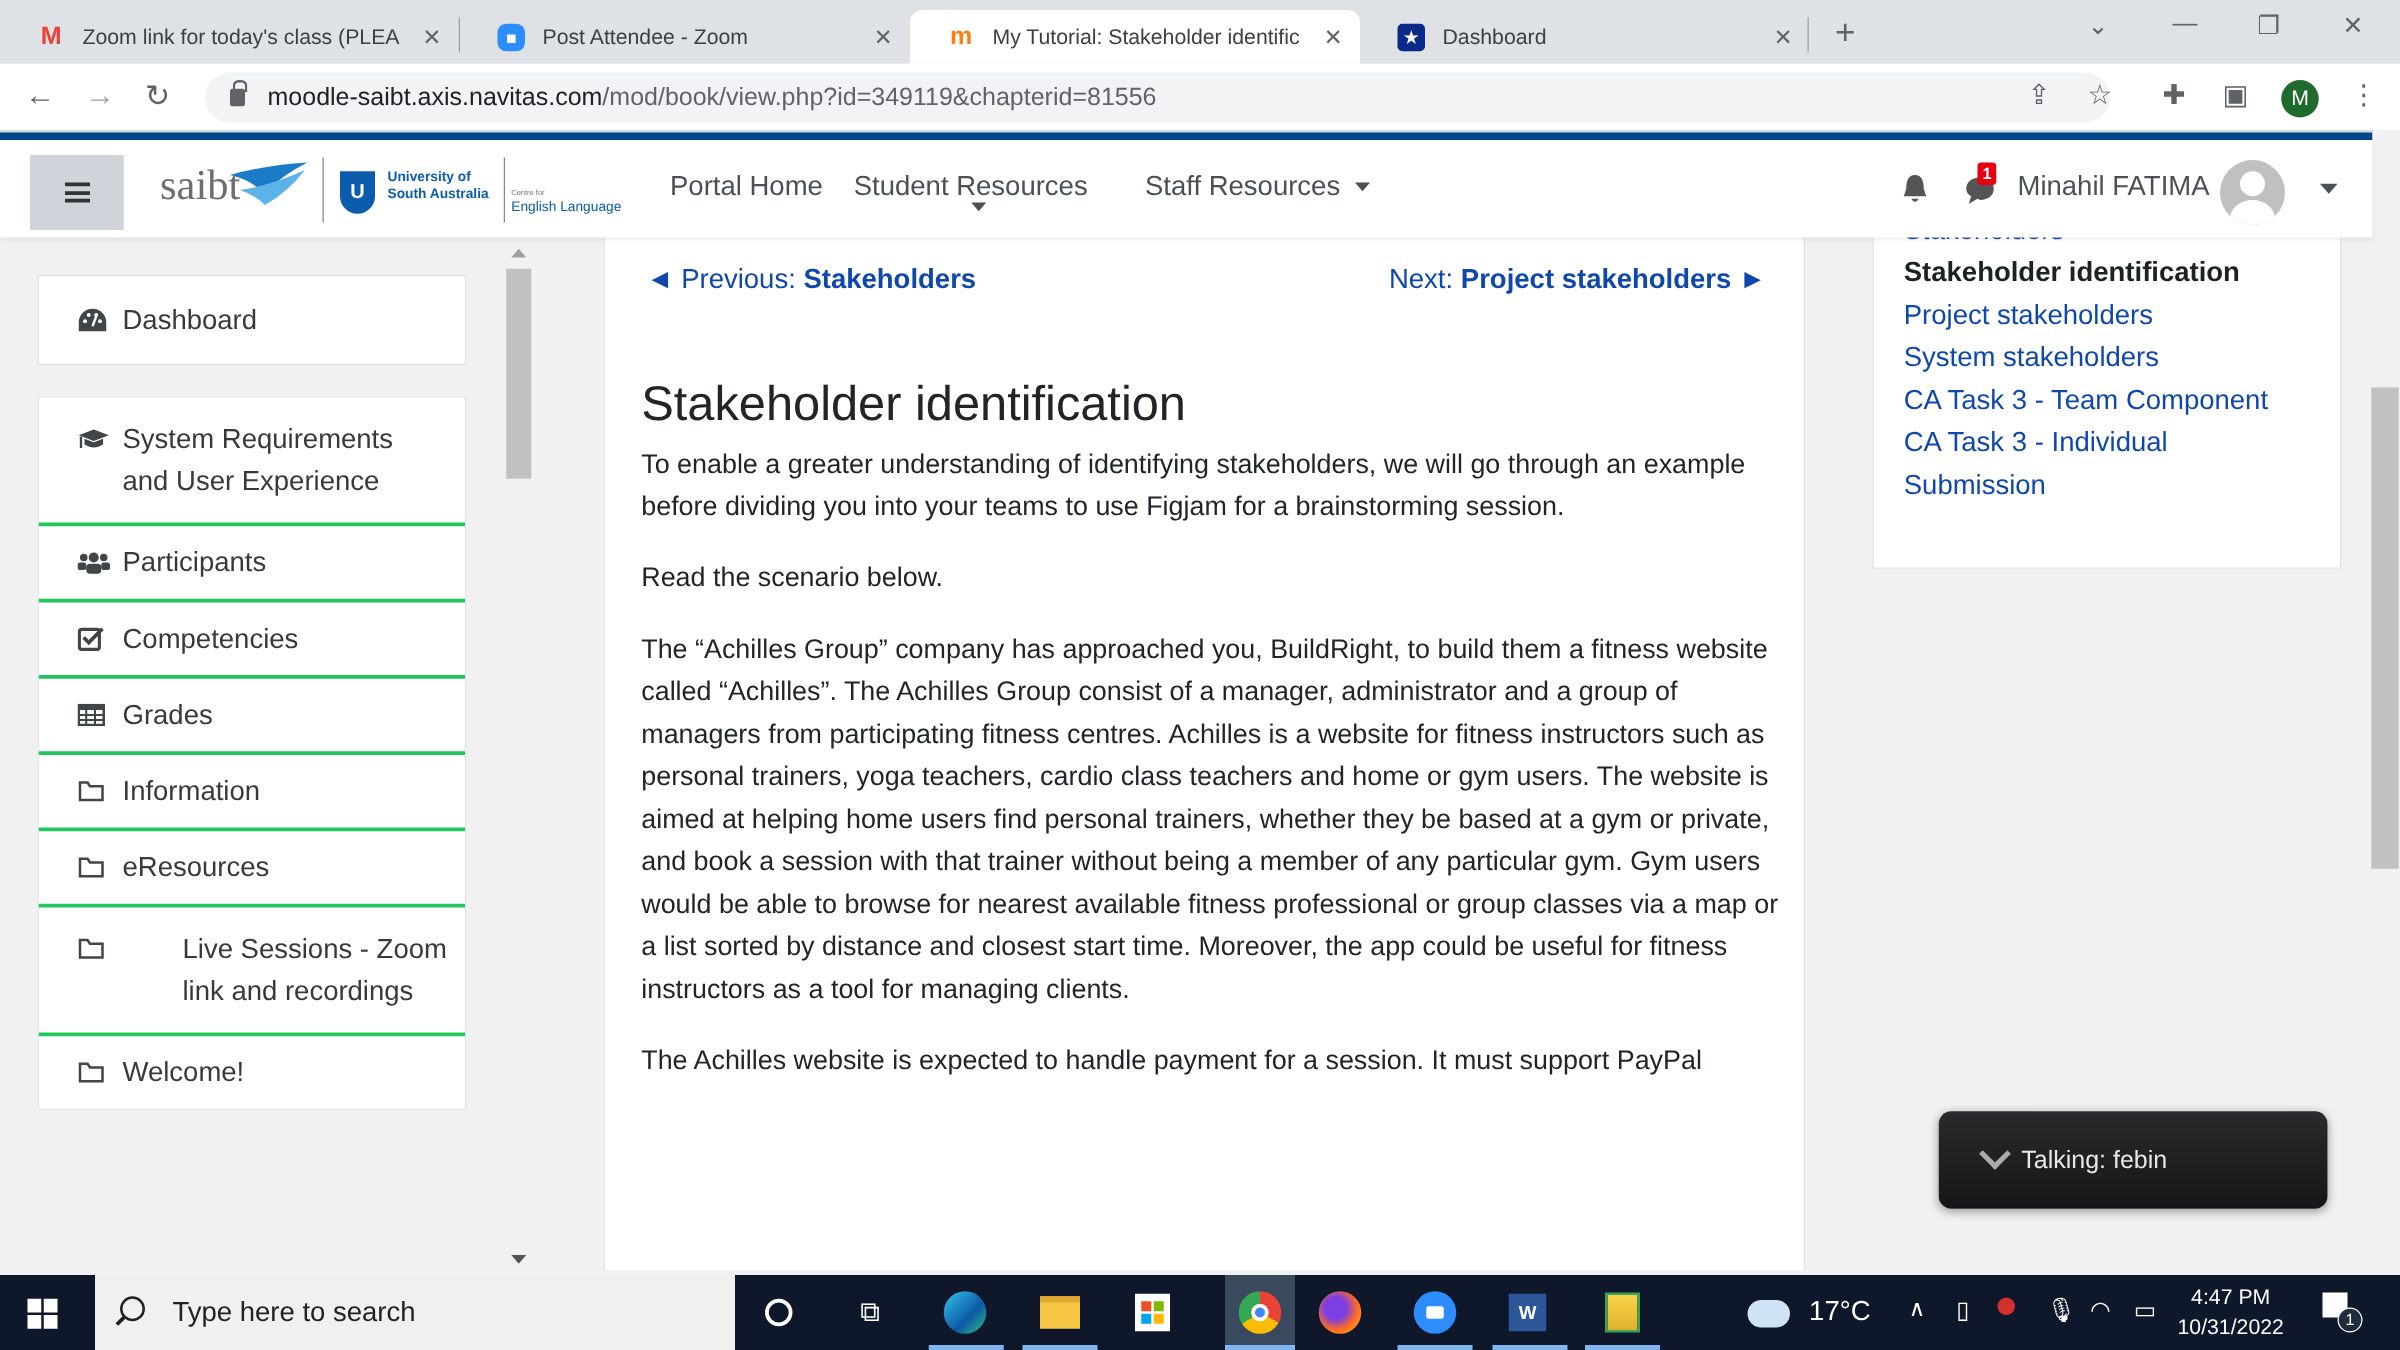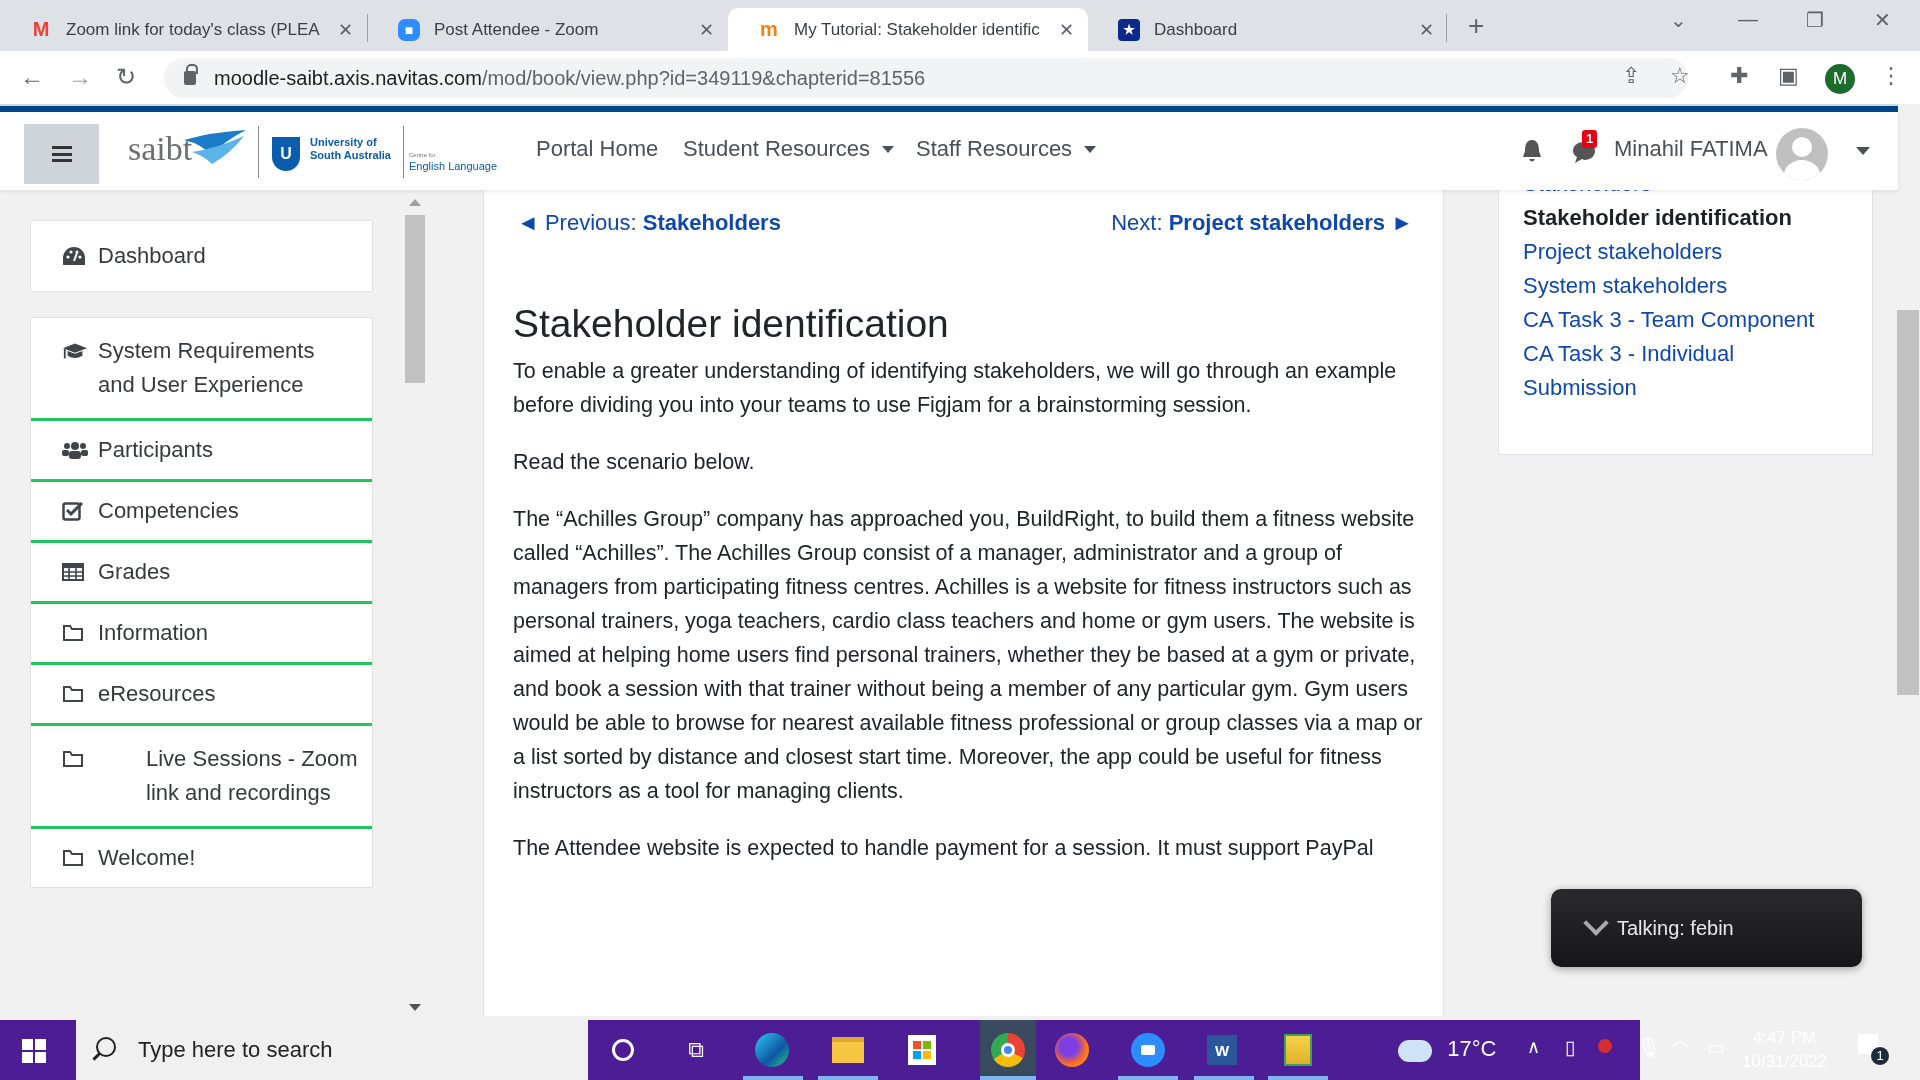"Student Resources" div.menu-item { flex-direction: none -> column }
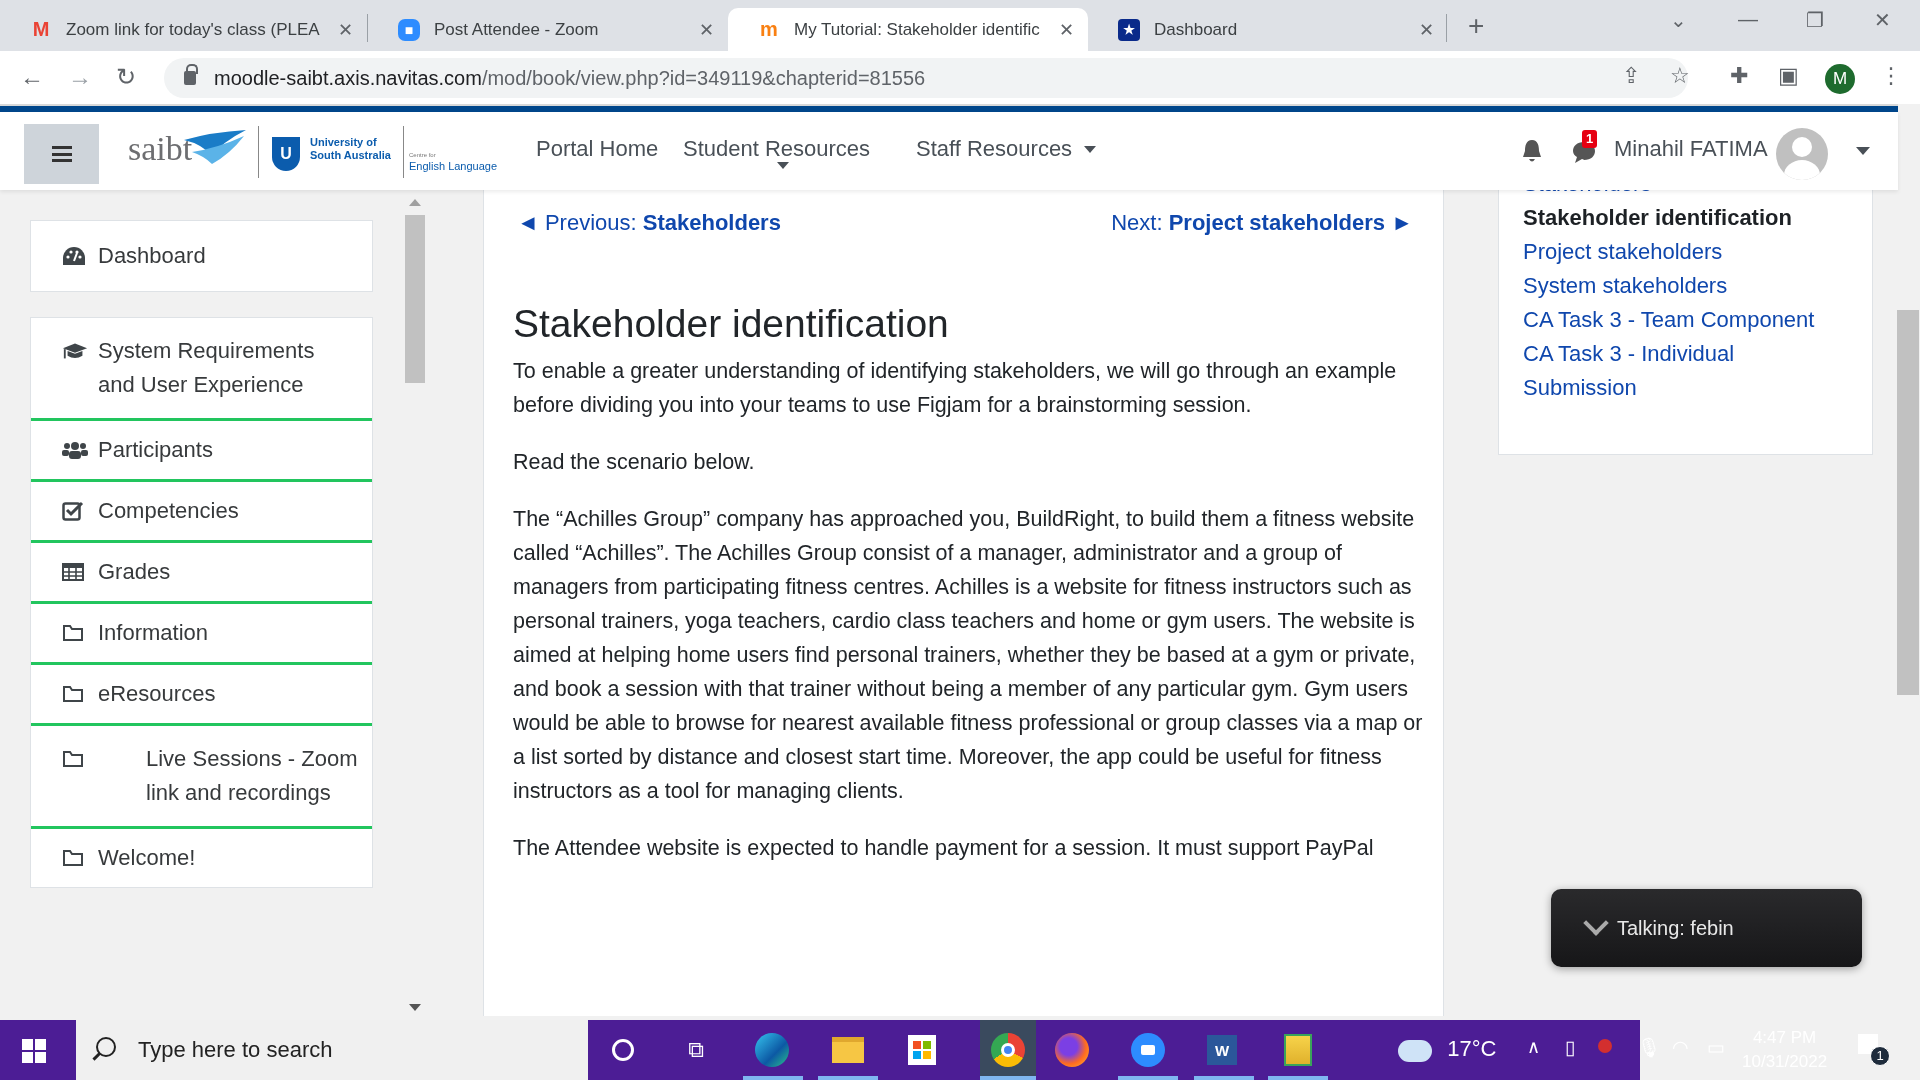"The Attendee website is expected" p { text: Attendee -> Achilles }
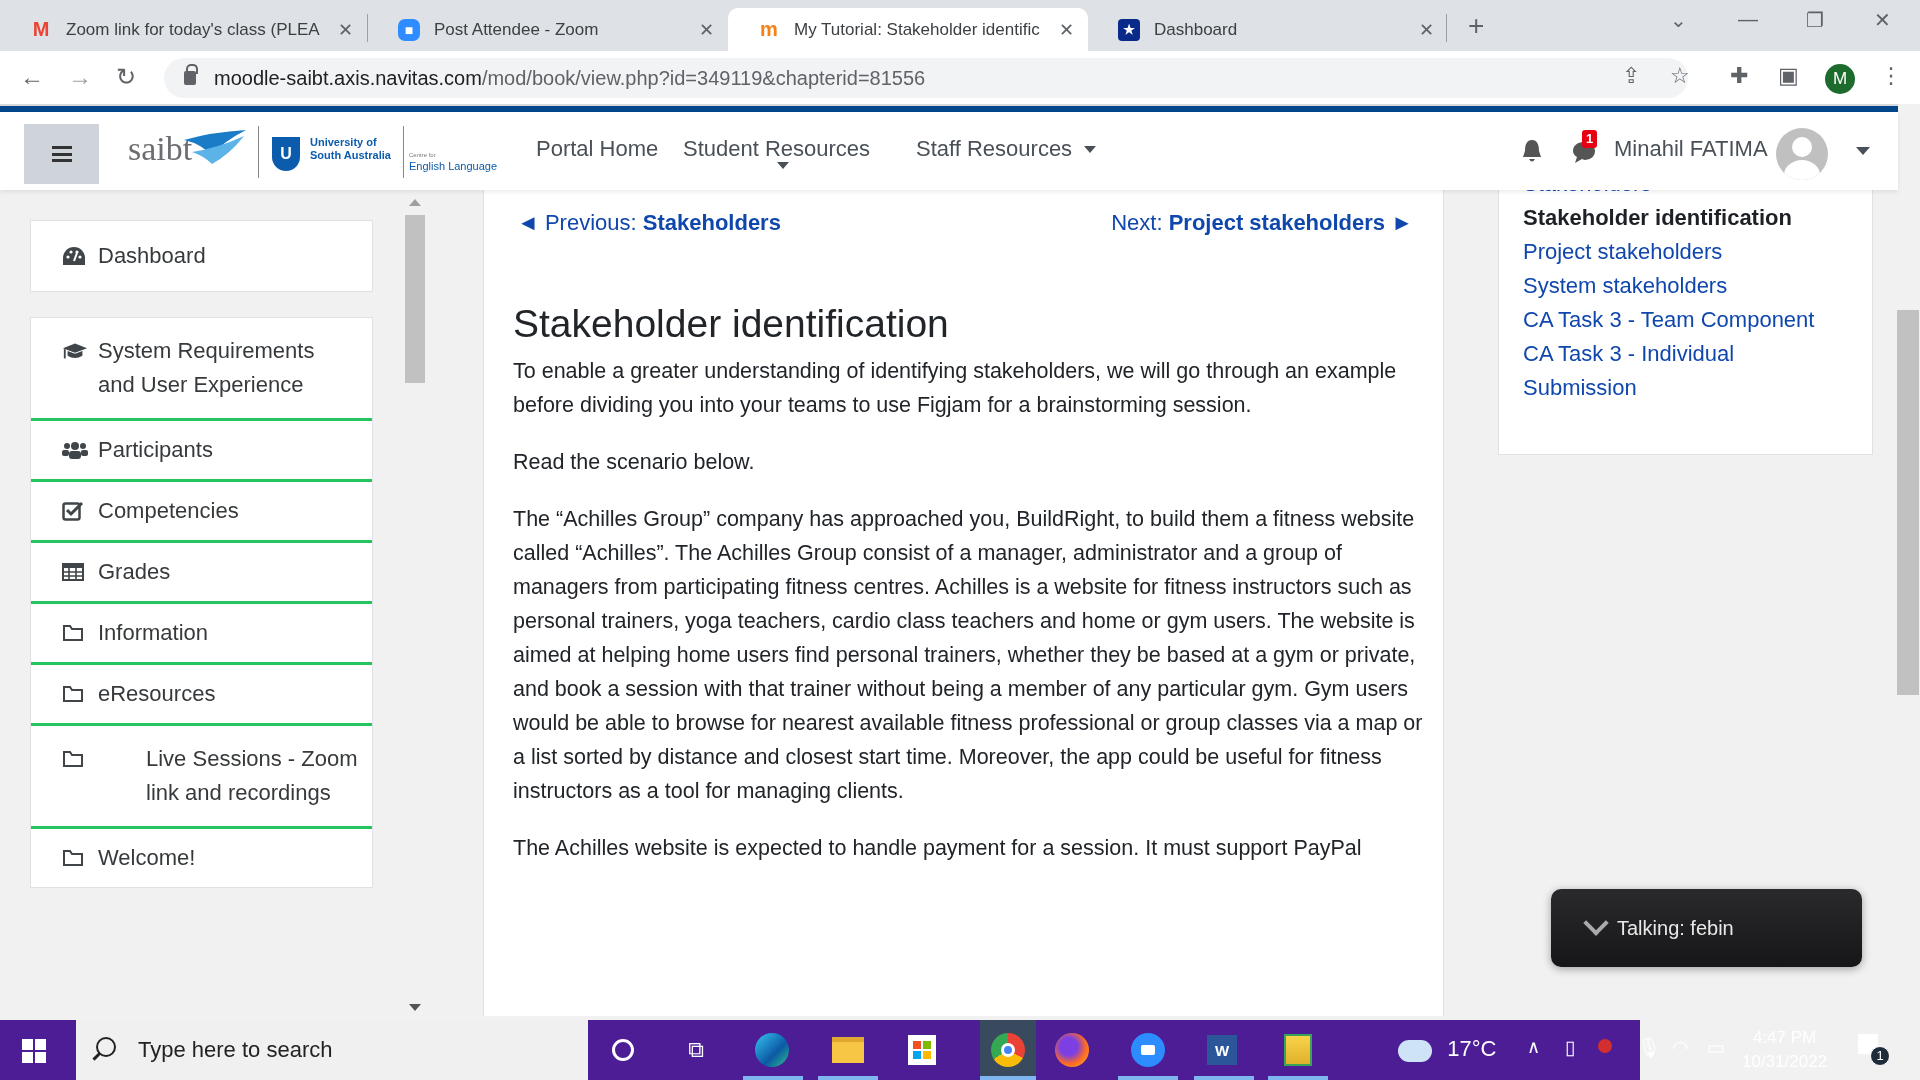"Type here to search" .taskbar { background: #4c1d95 -> #0f172a; width: 1640px -> 1920px }
